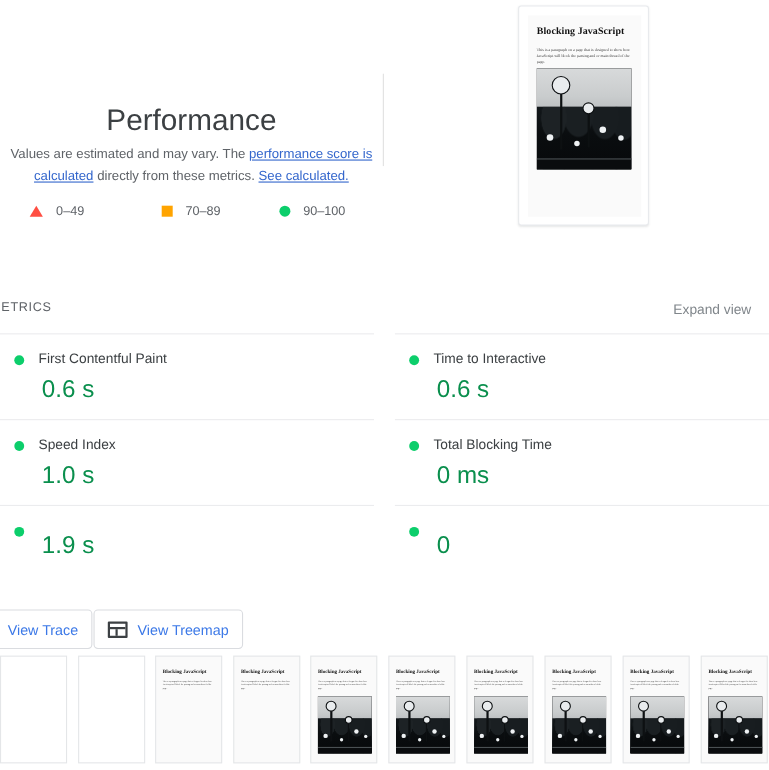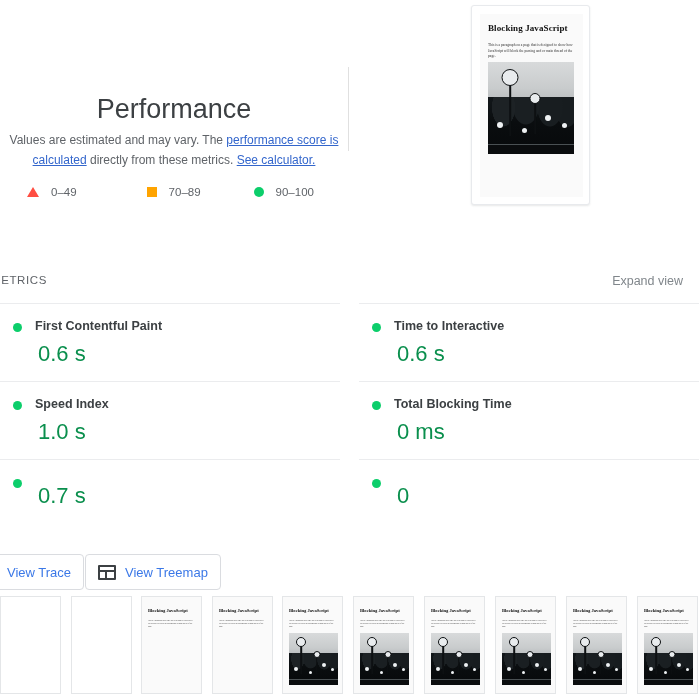"See calculator." a { text: calculator -> calculated }
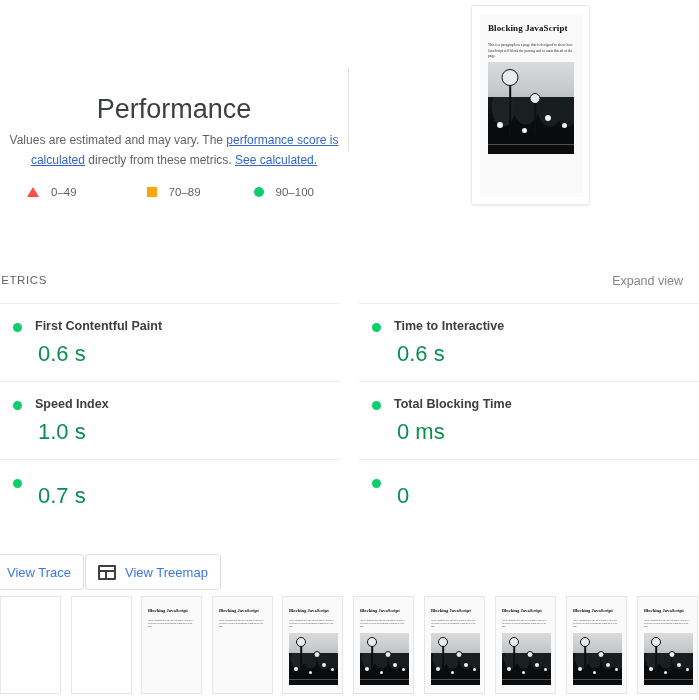"First Contentful Paint" .m-name { font-weight: bold -> none }
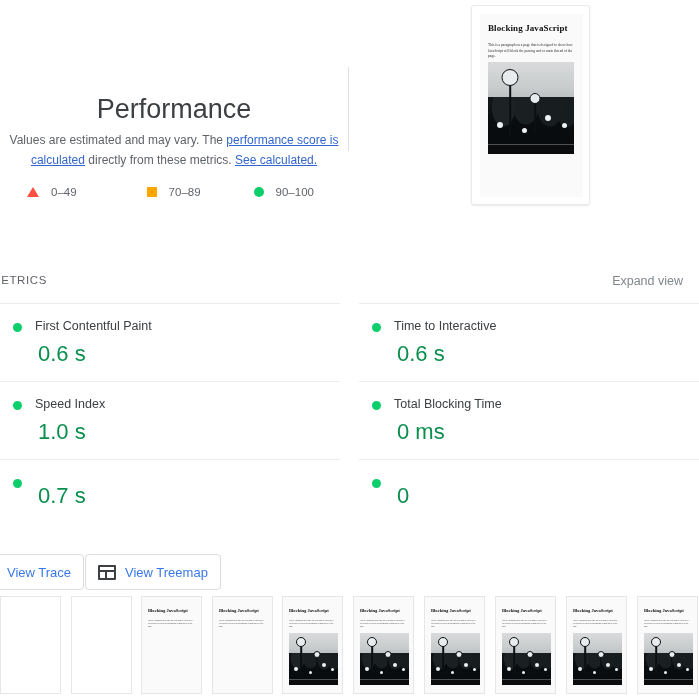"0.7 s" div.m-val { text: 0.7 -> 1.9 }
